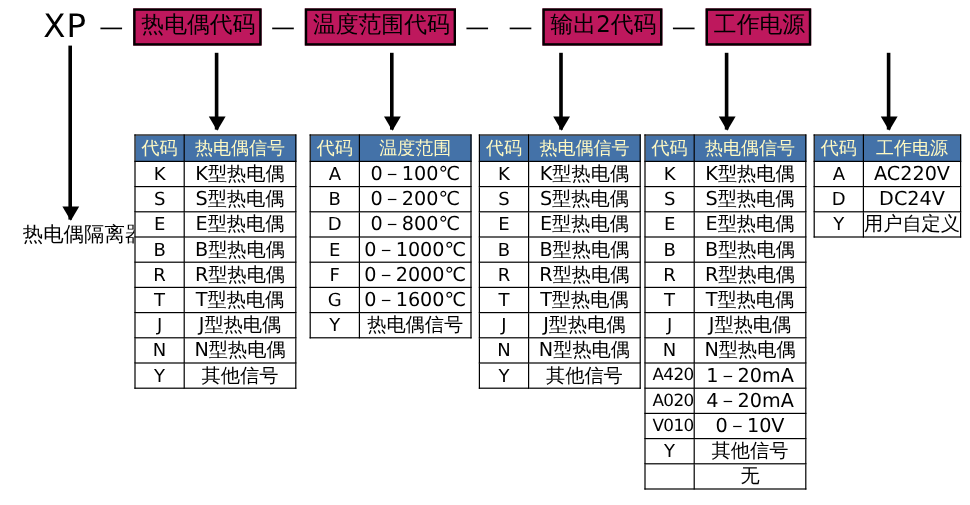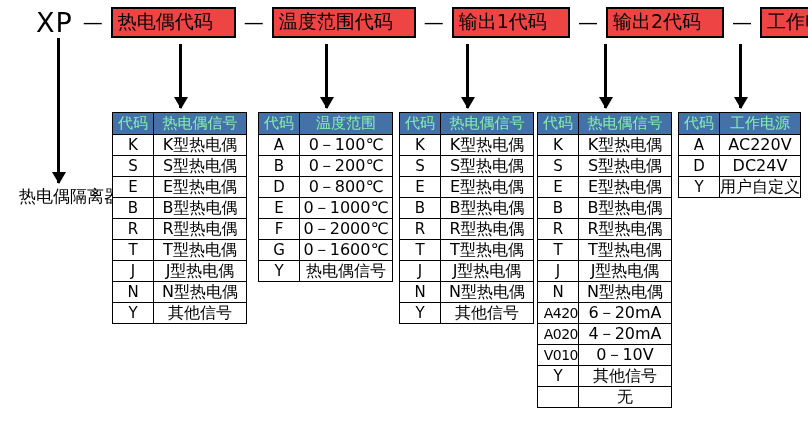"热电偶代码" .model-box { background: #ef4444 -> #be185d; padding: 3px 21px 5px 5px -> 3px 3px 5px 5px }
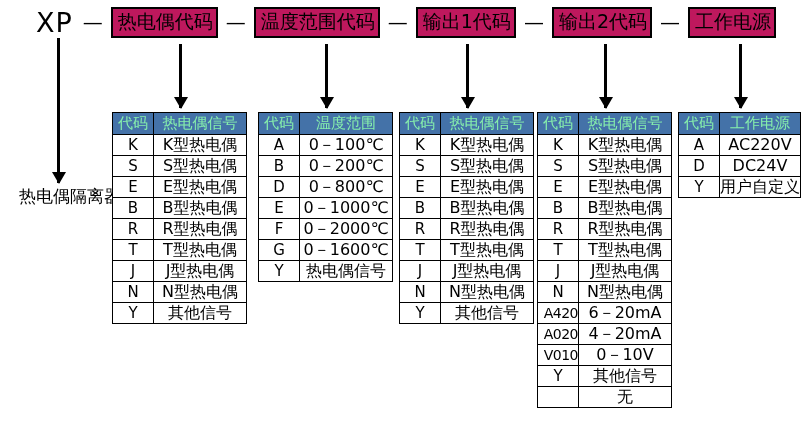"输出1代码" span.model-box { html: <span>输出1代码</span> -> none }
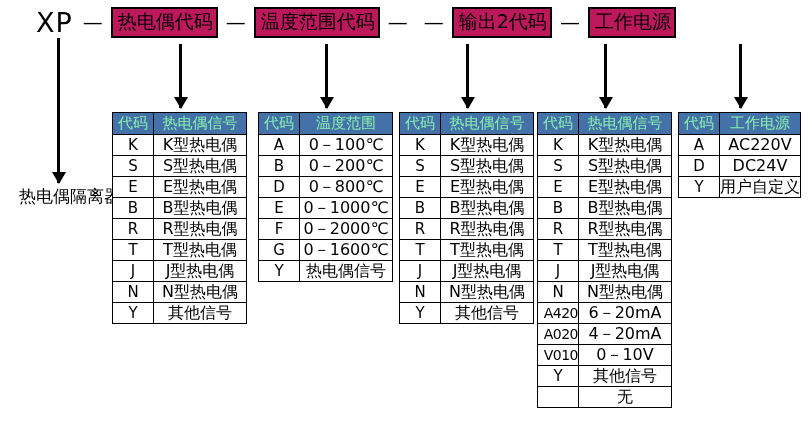"代码" .code-table thead th { color: #86efac -> #fef9c3 }
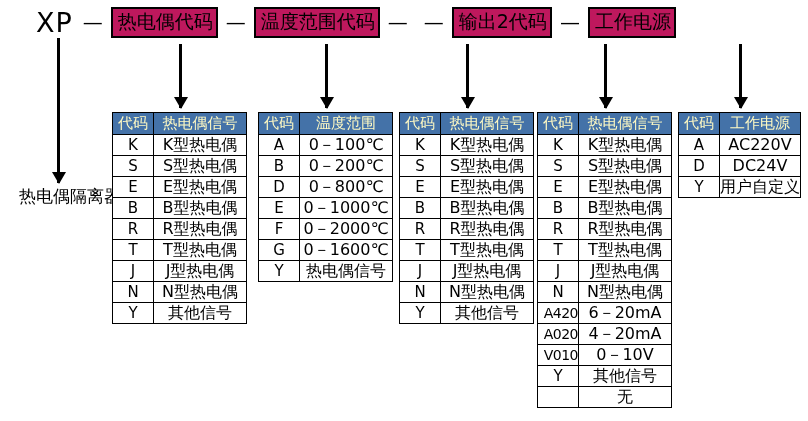"6－20mA" td.col-desc { text: 6 -> 1 }
